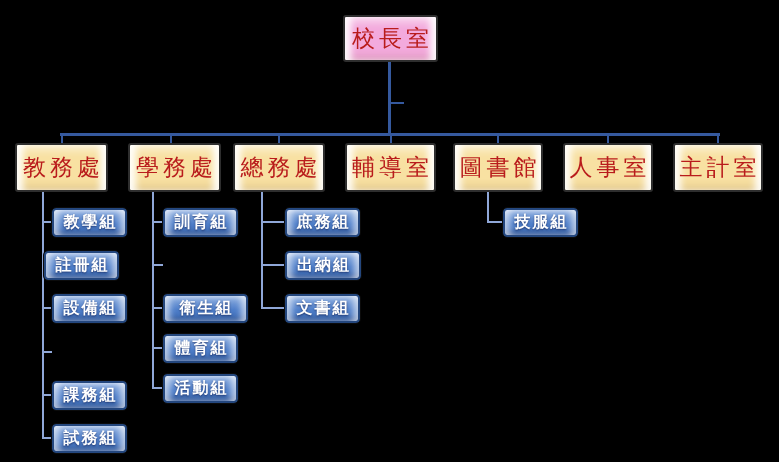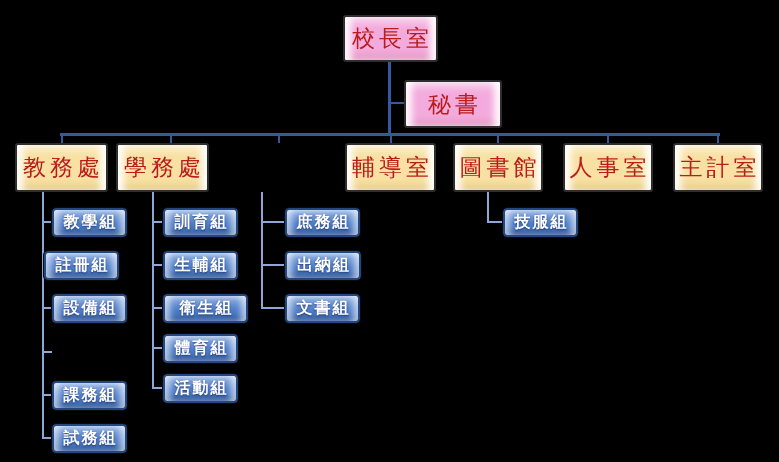"秘書" div.box { html: <div> <span>秘書</span> </div> -> none }
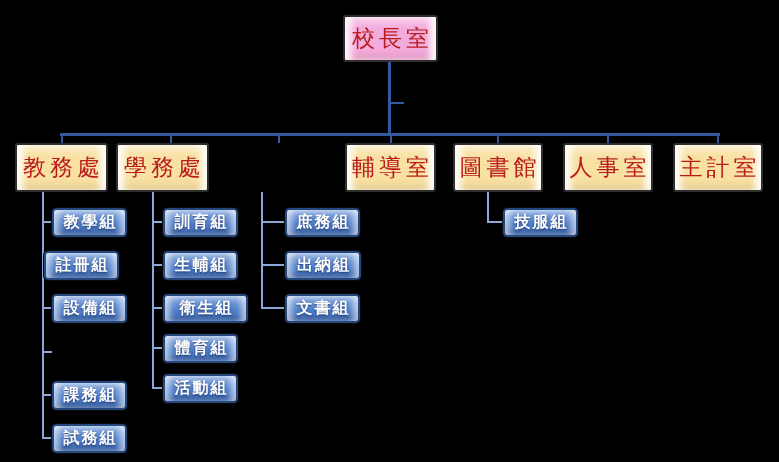"學務處" div.box { left: 116px -> 128px }
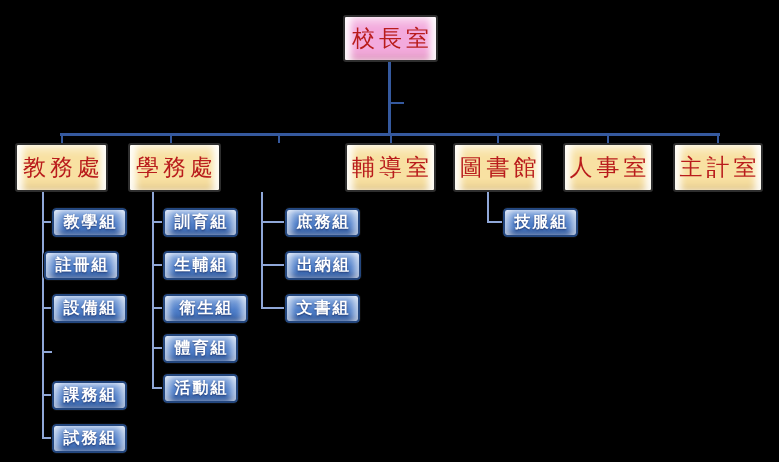"總務處" div.box { html: none -> <div> <span>總務處</span> </div> }
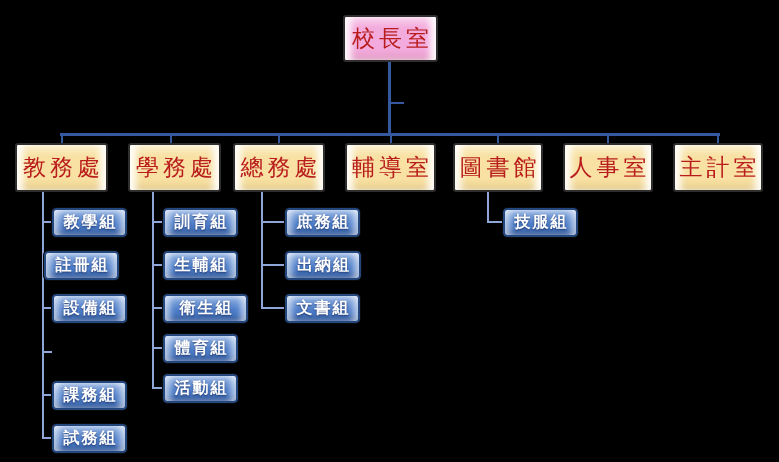"生輔組" div.box { html: <div> <span>生輔組</span> </div> -> none }
